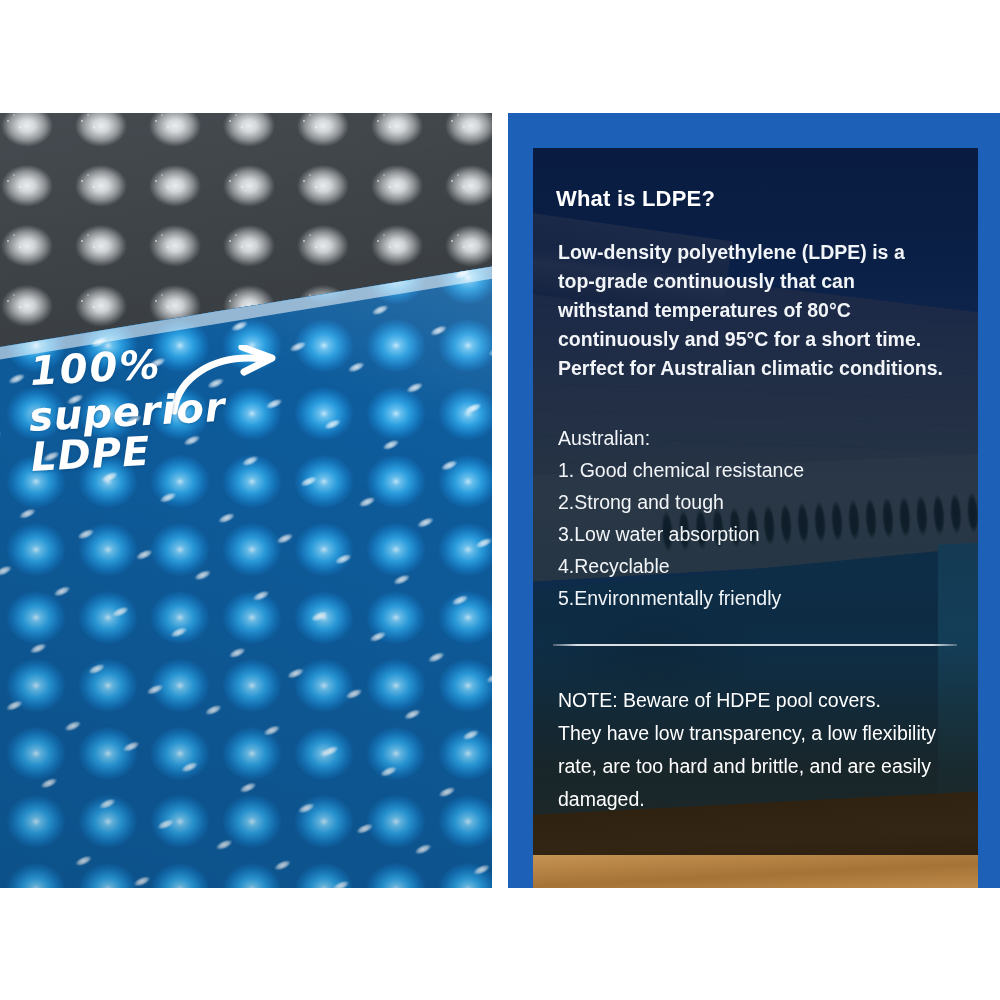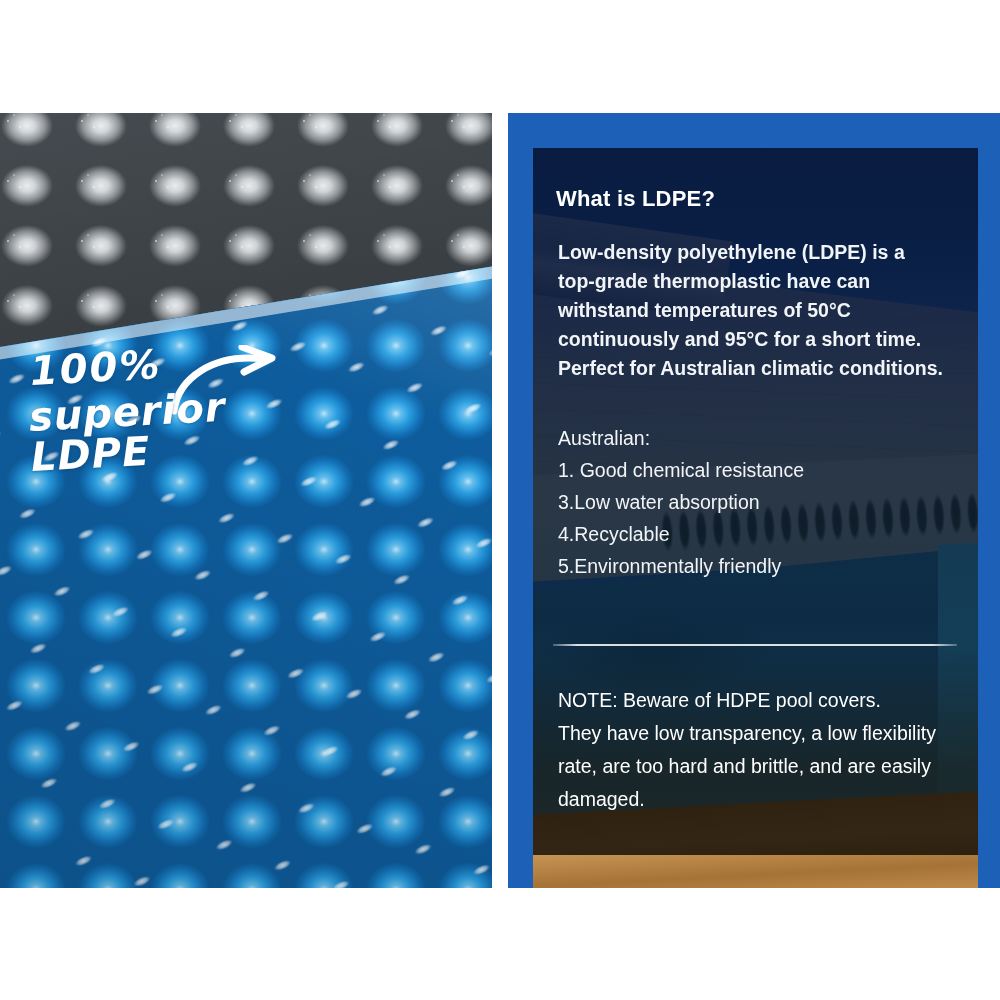"top-grade thermoplastic have can" div { text: thermoplastic have -> continuously that }
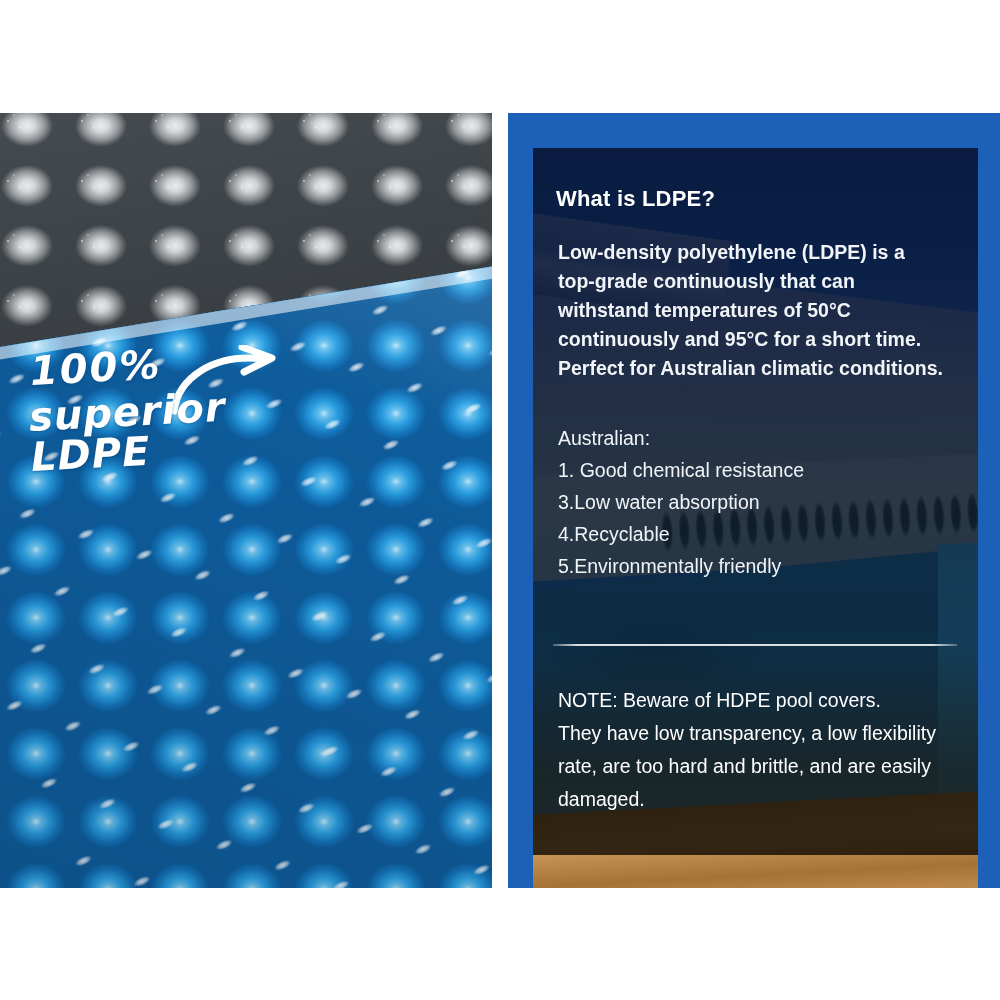"withstand temperatures of 50°C" div { text: 50 -> 80 }
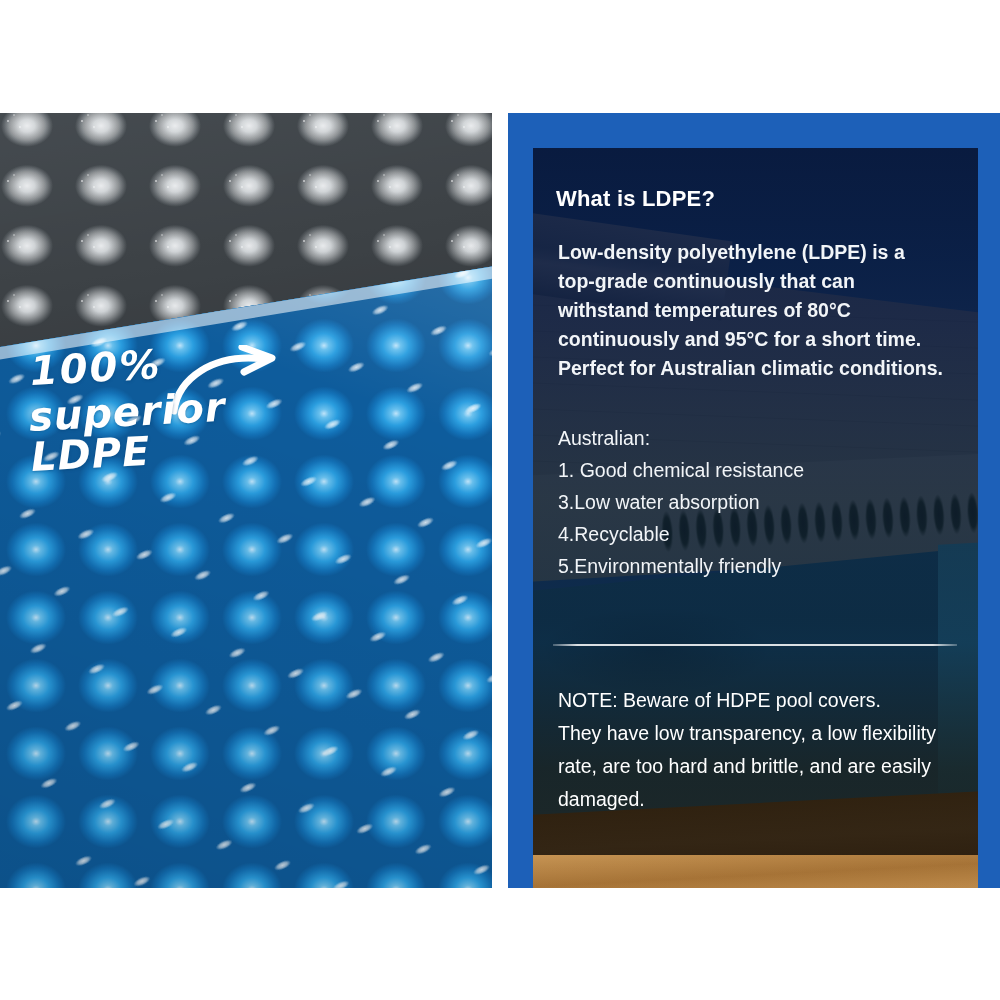"2.Strong and tough" li { html: none -> <li>2.Strong and tough</li> }
